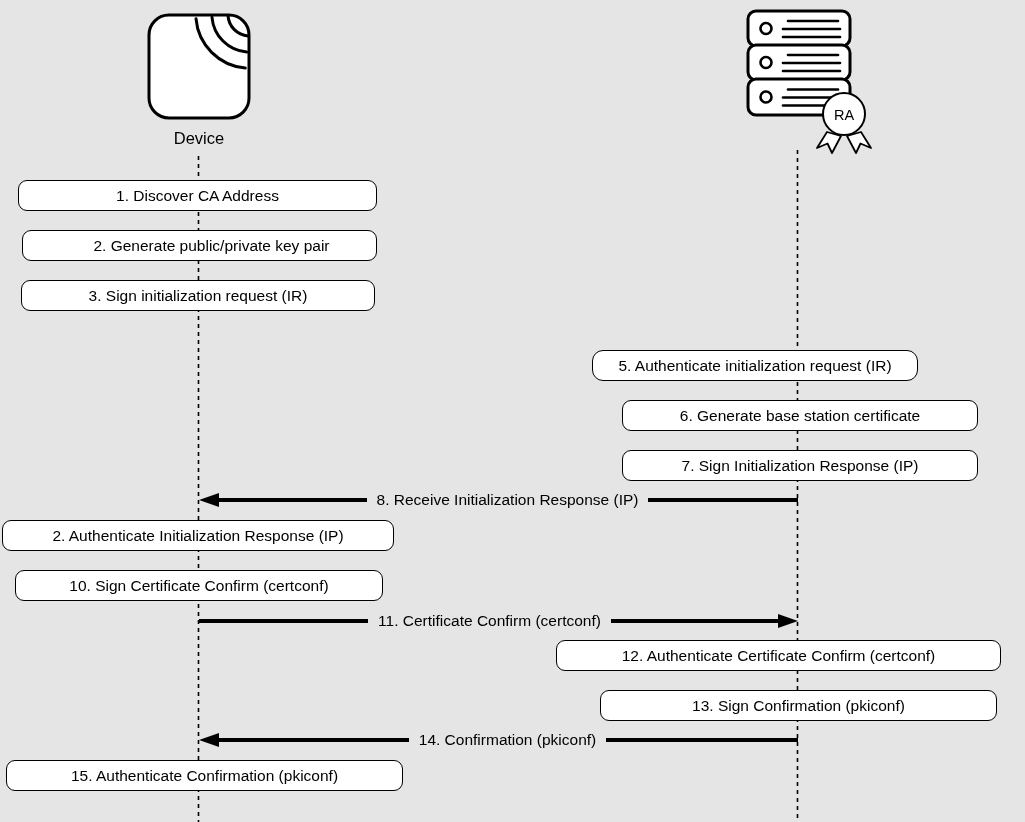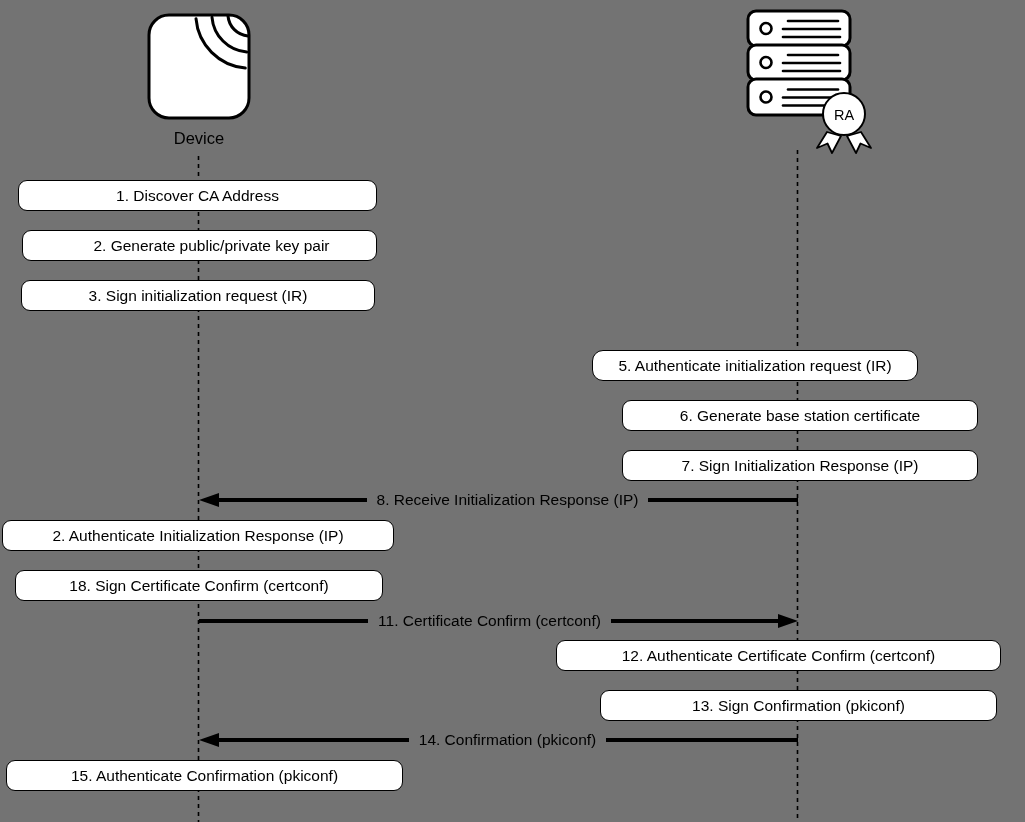"RA" #canvas { background: #737373 -> #e5e5e5 }
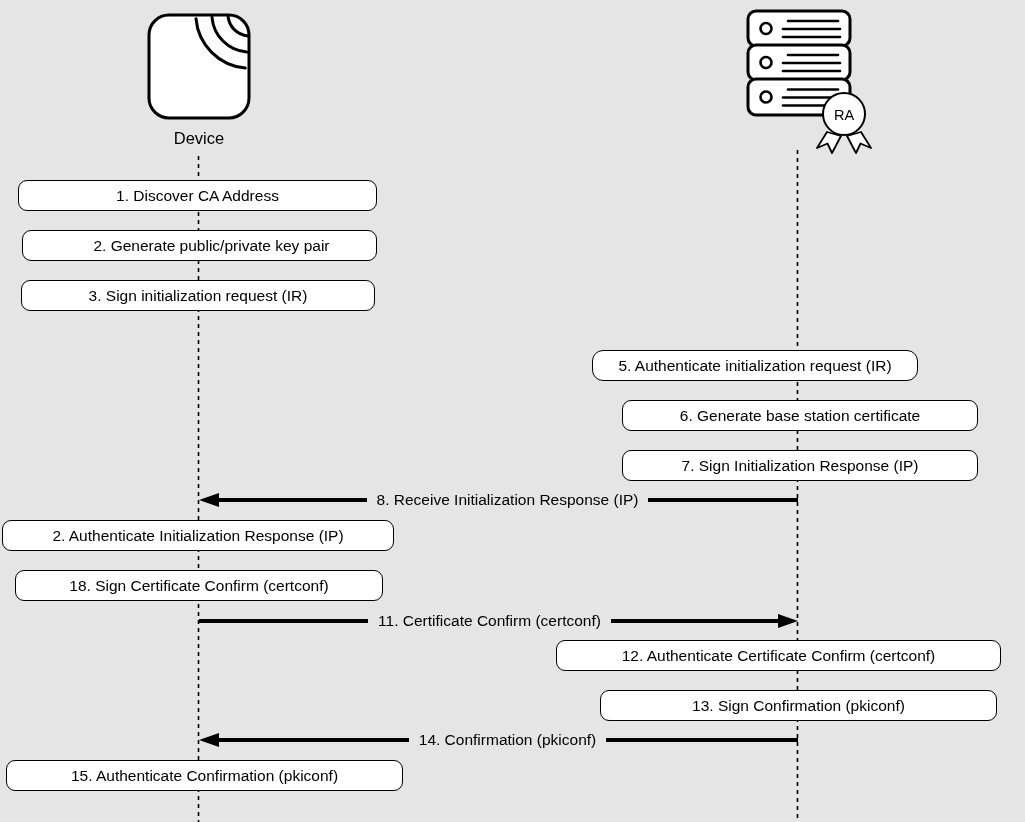"18. Sign Certificate Confirm (certconf)" div.stepbox { text: 18 -> 10 }
